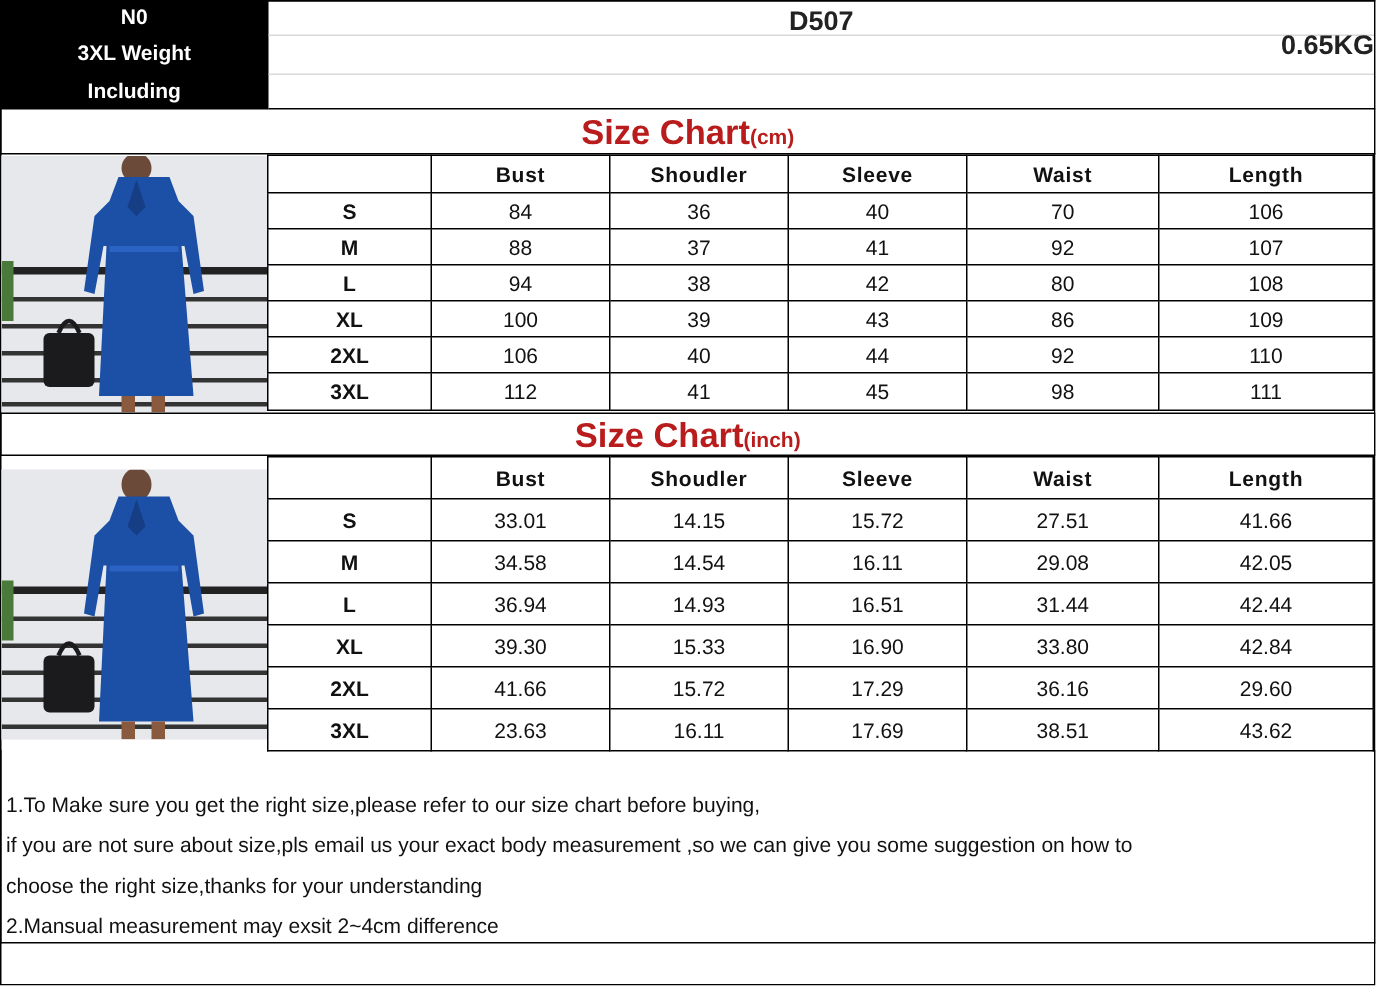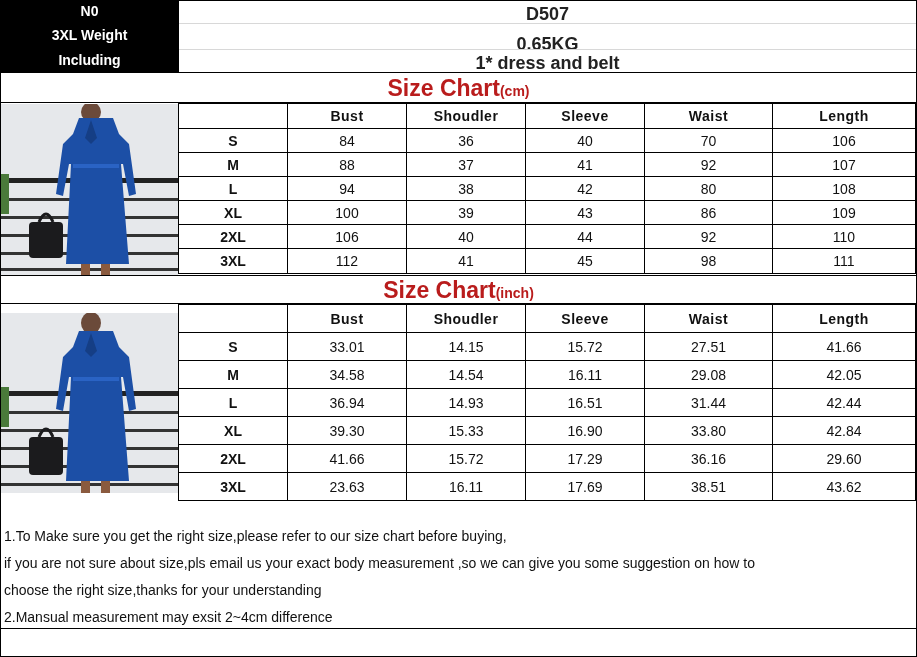"0.65KG" div.val { text-align: none -> right; top: 33px -> 19px }
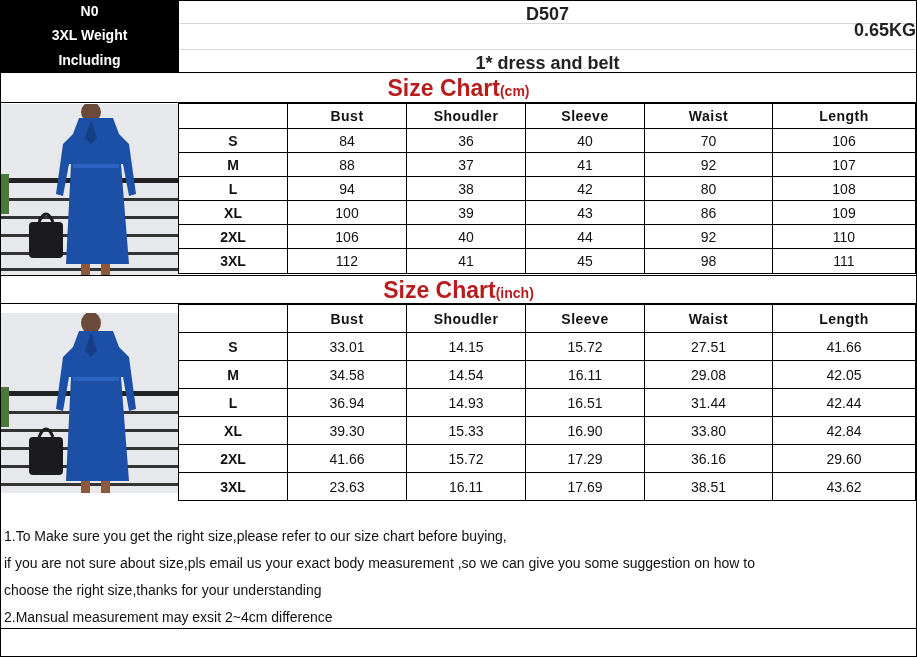"1* dress and belt" div.val { html: <div>1* dress and belt</div> -> none }
